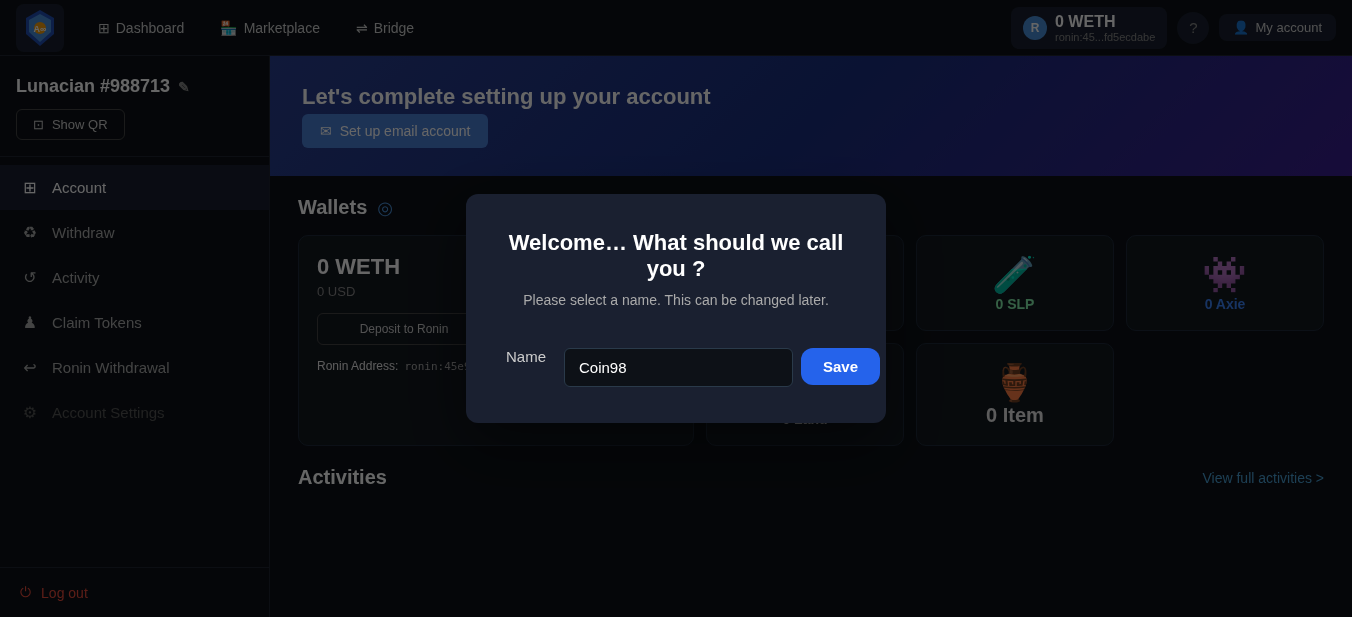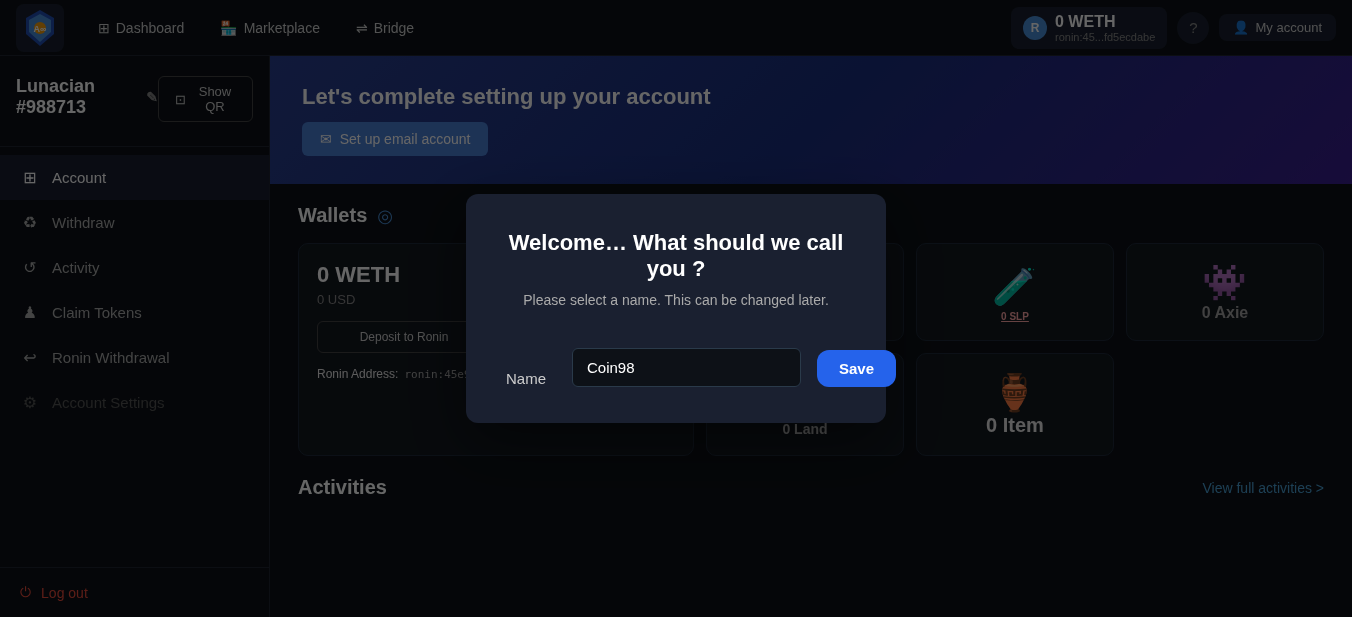"Lunacian #988713" .sidebar-profile { flex-direction: row -> column }
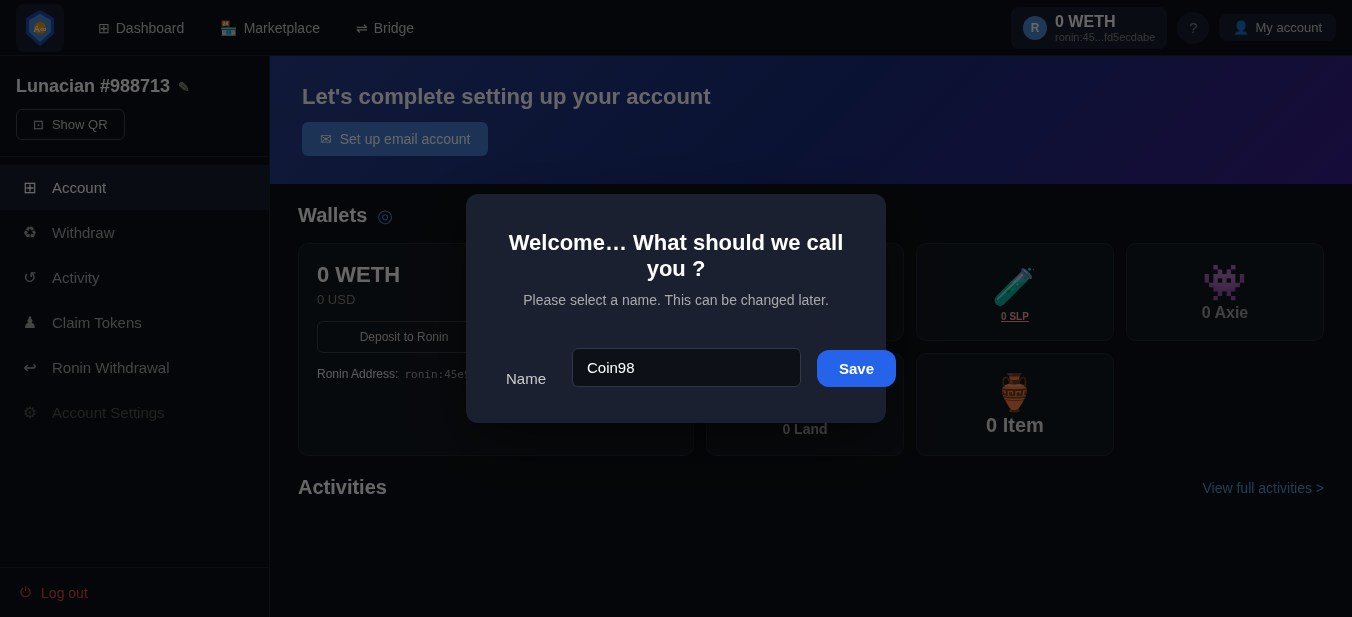"Let's complete setting up your" .setup-banner-text { margin-bottom: 12px -> 4px }
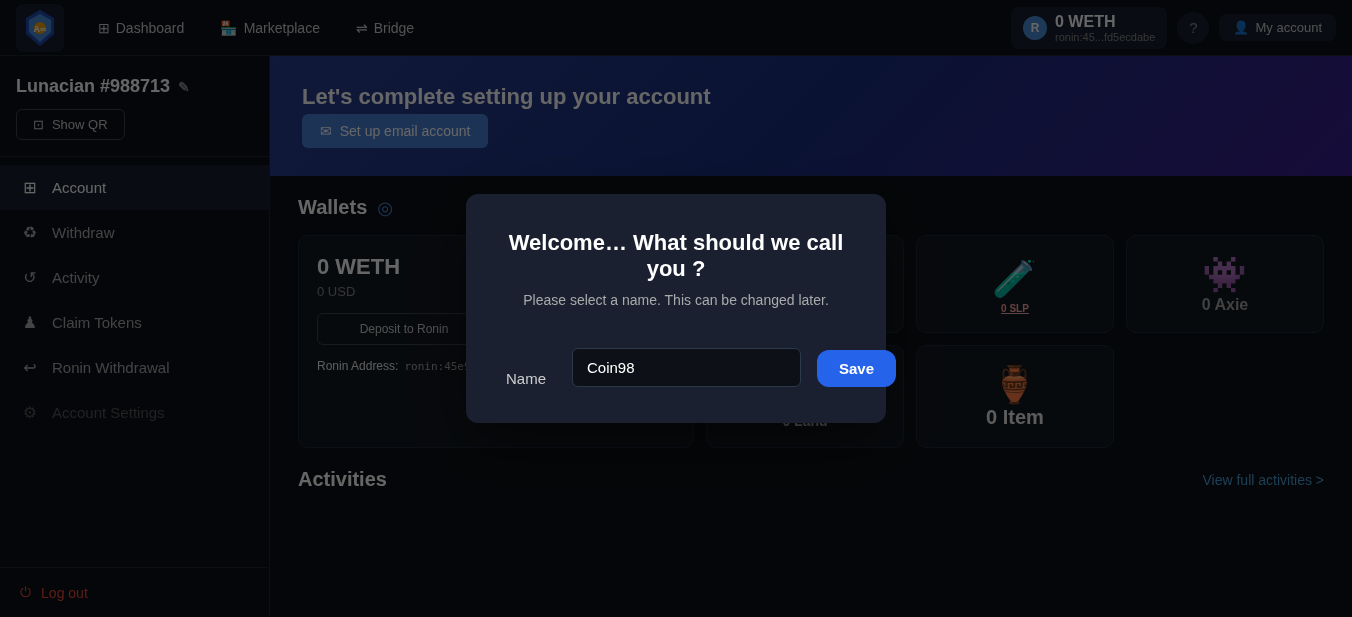"0 SLP" div { color: #fca5a5 -> #86efac; font-size: 10px -> 14px; text-decoration: underline -> none }
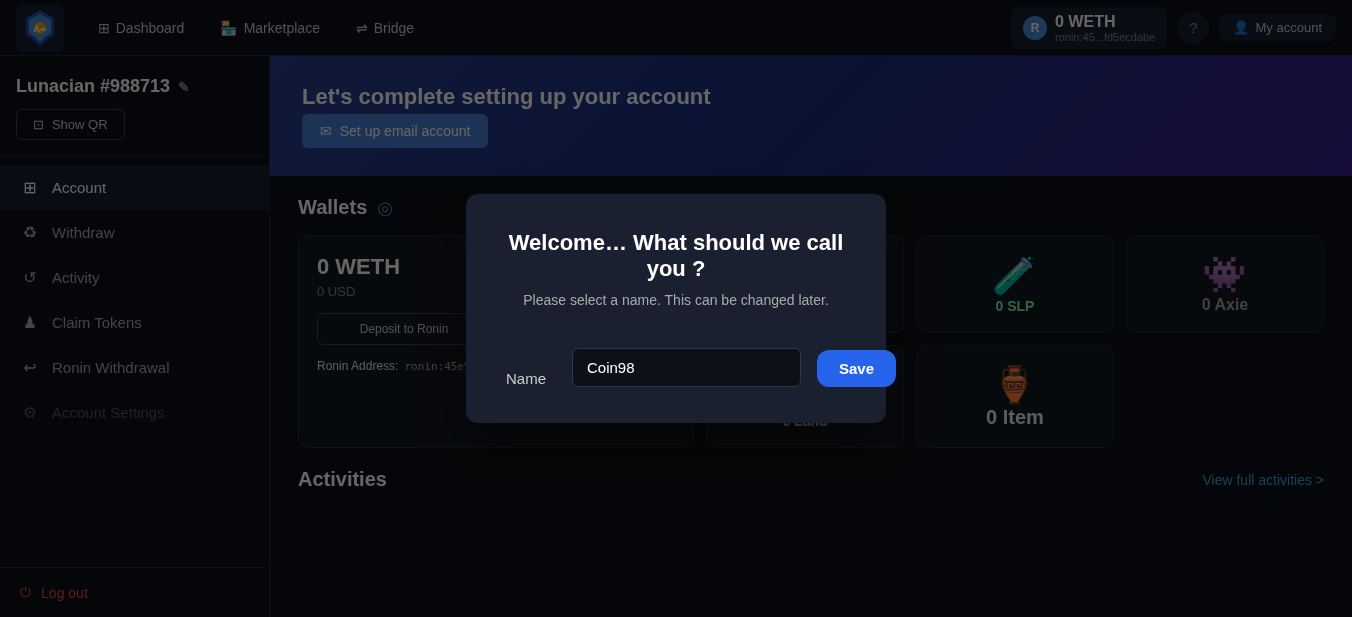"0 Axie" div { color: #a3a3a3 -> #3b82f6; font-size: 16px -> 14px }
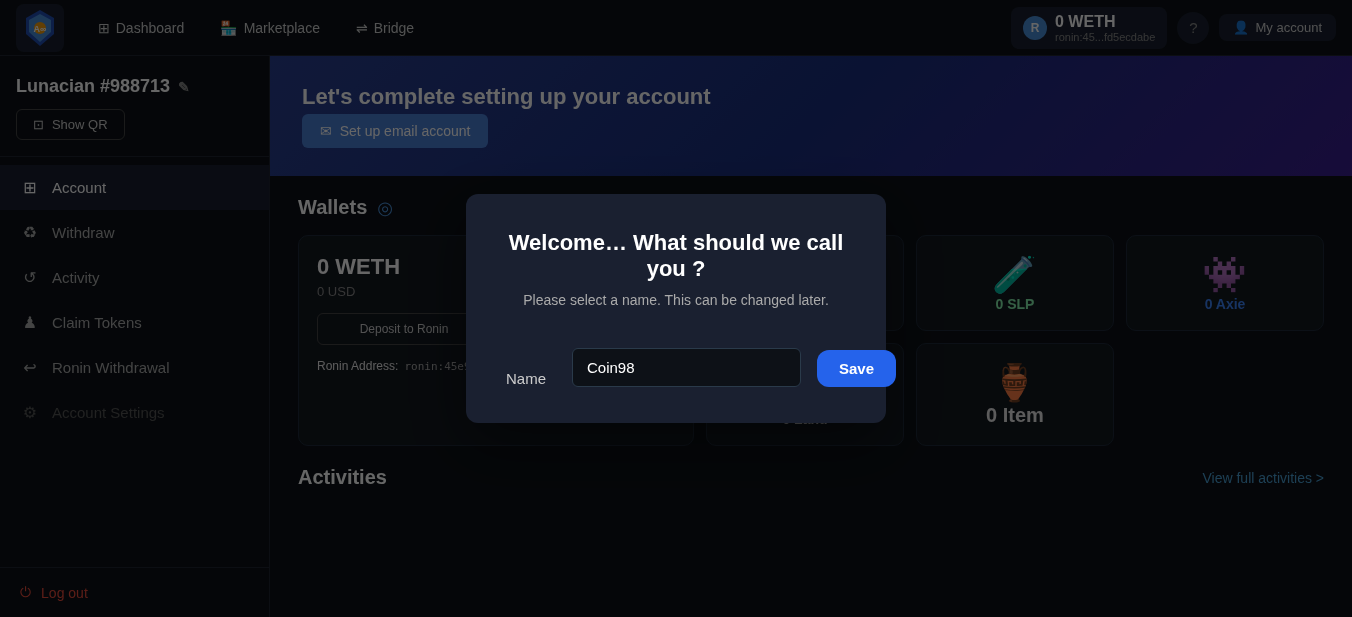"Name" .modal-form-row { align-items: flex-end -> flex-start; gap: 16px -> 8px }
